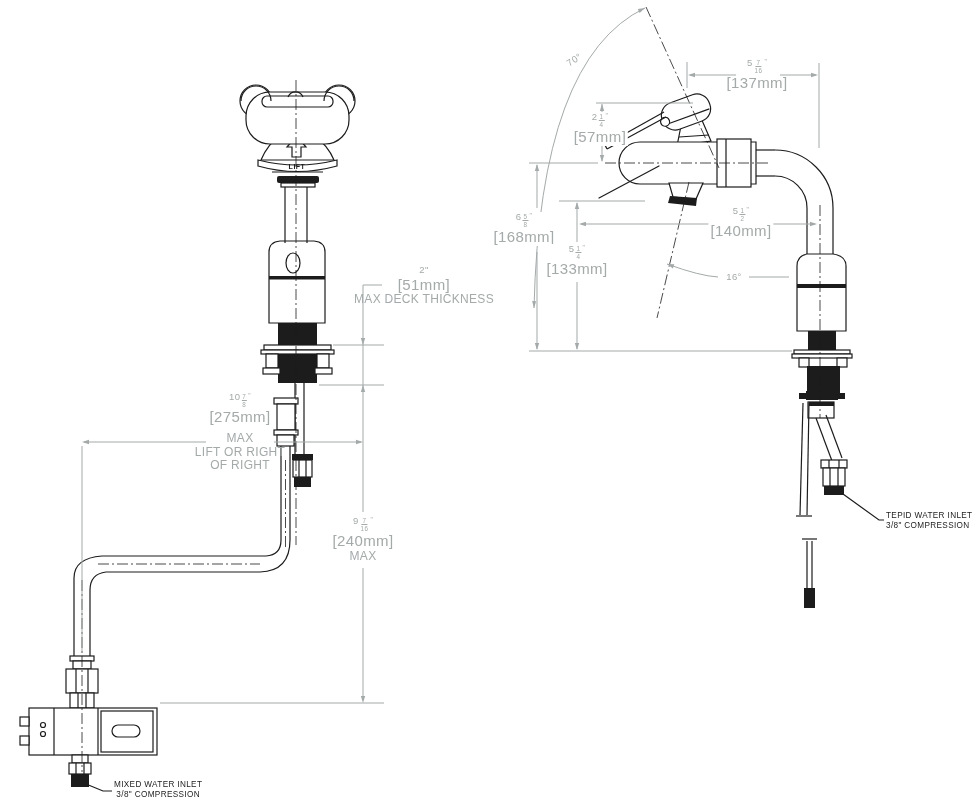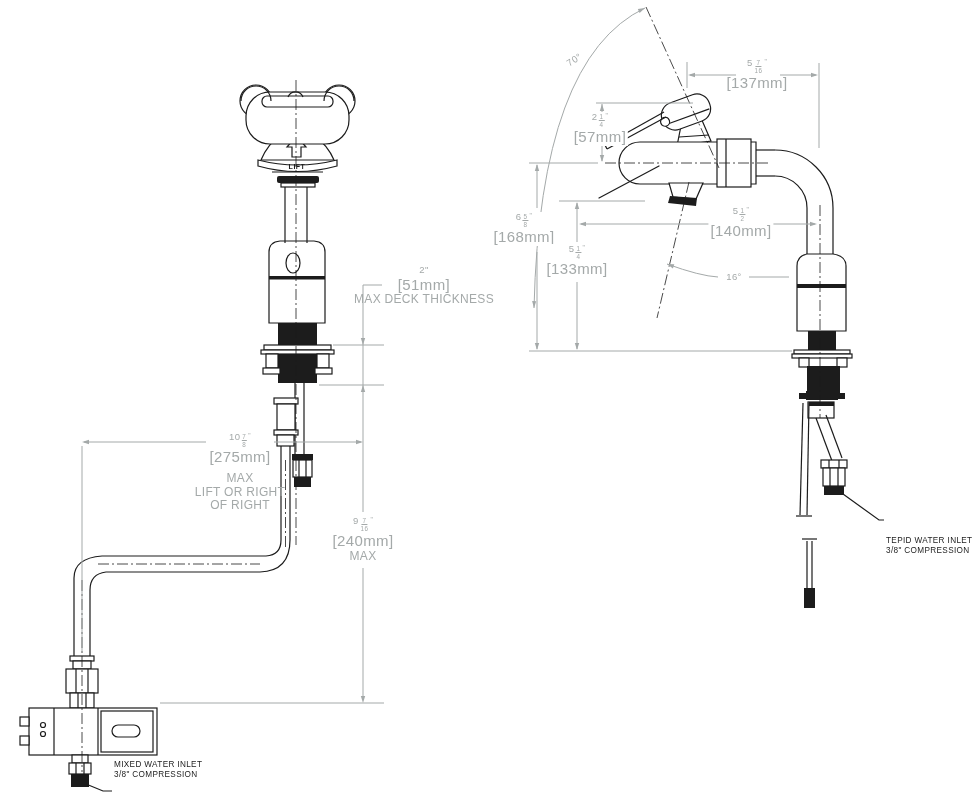"10" div.dim-label { top: 432px -> 392px }
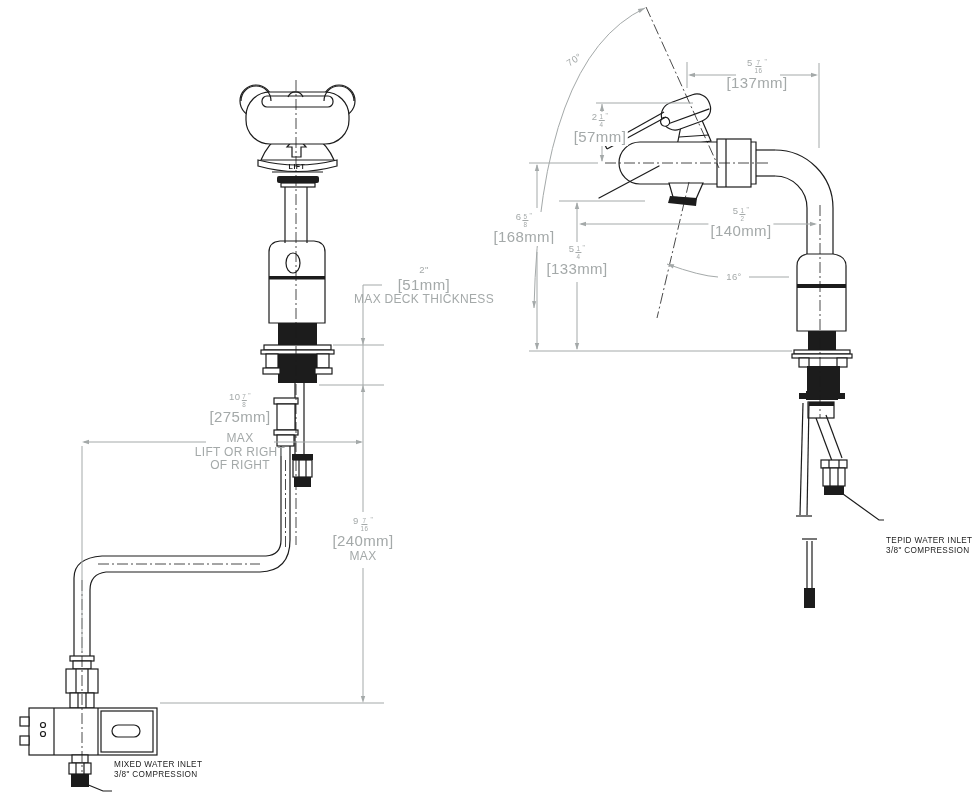"TEPID WATER INLET" div.blk-label { top: 536px -> 511px }
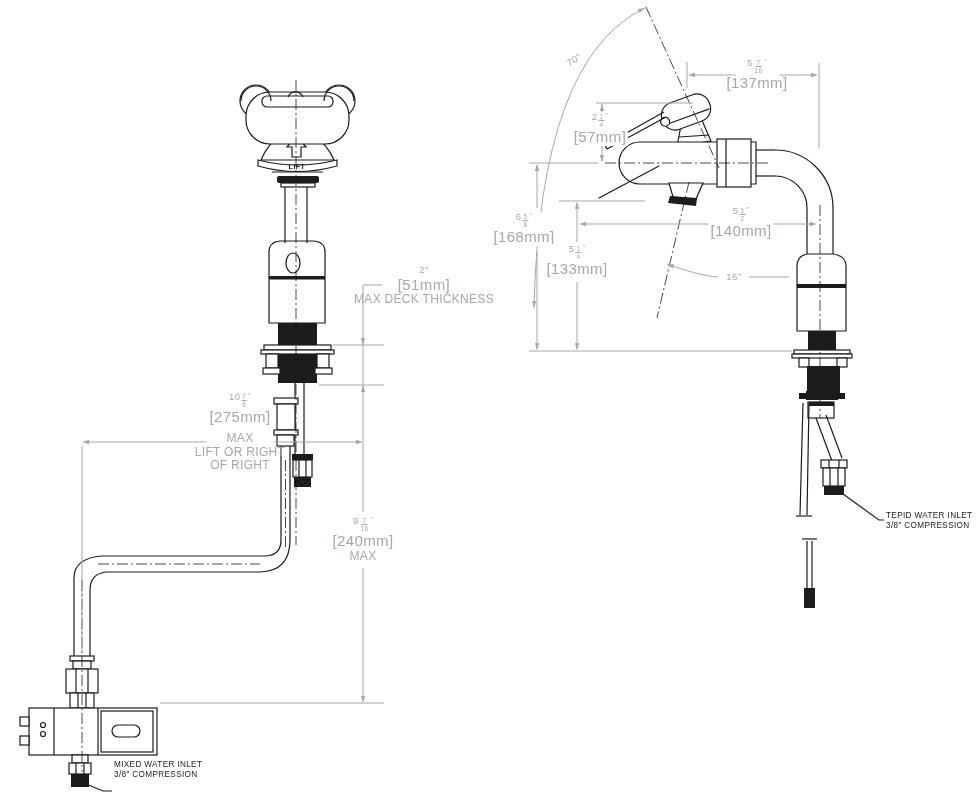"MIXED WATER INLET" div.blk-label { text-align: none -> center; top: 760px -> 780px }
